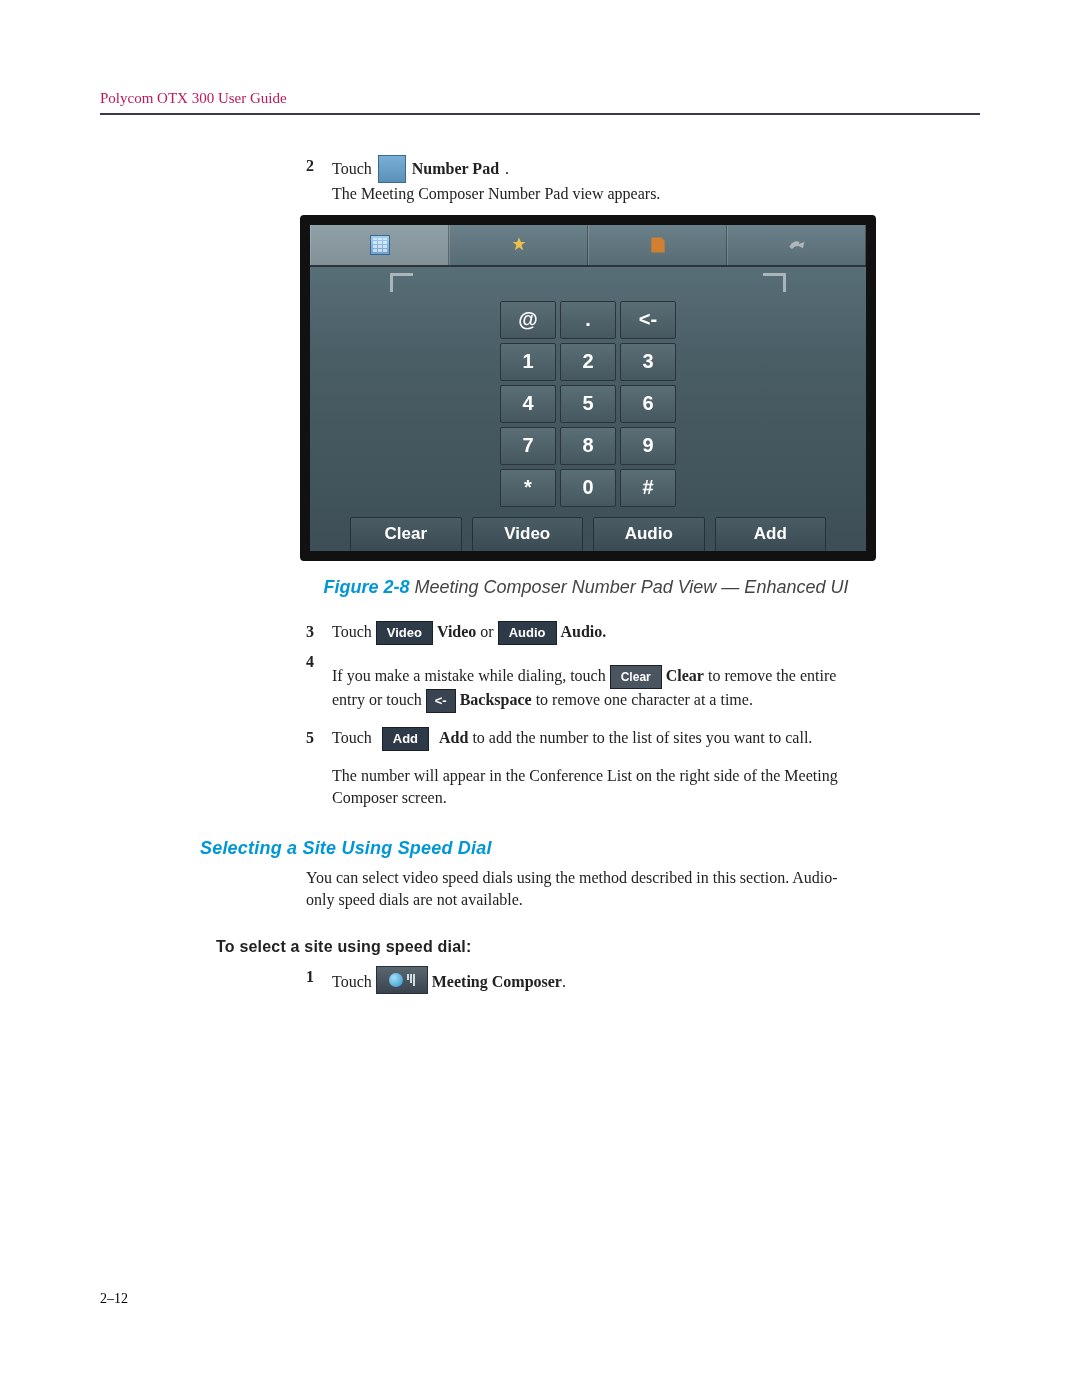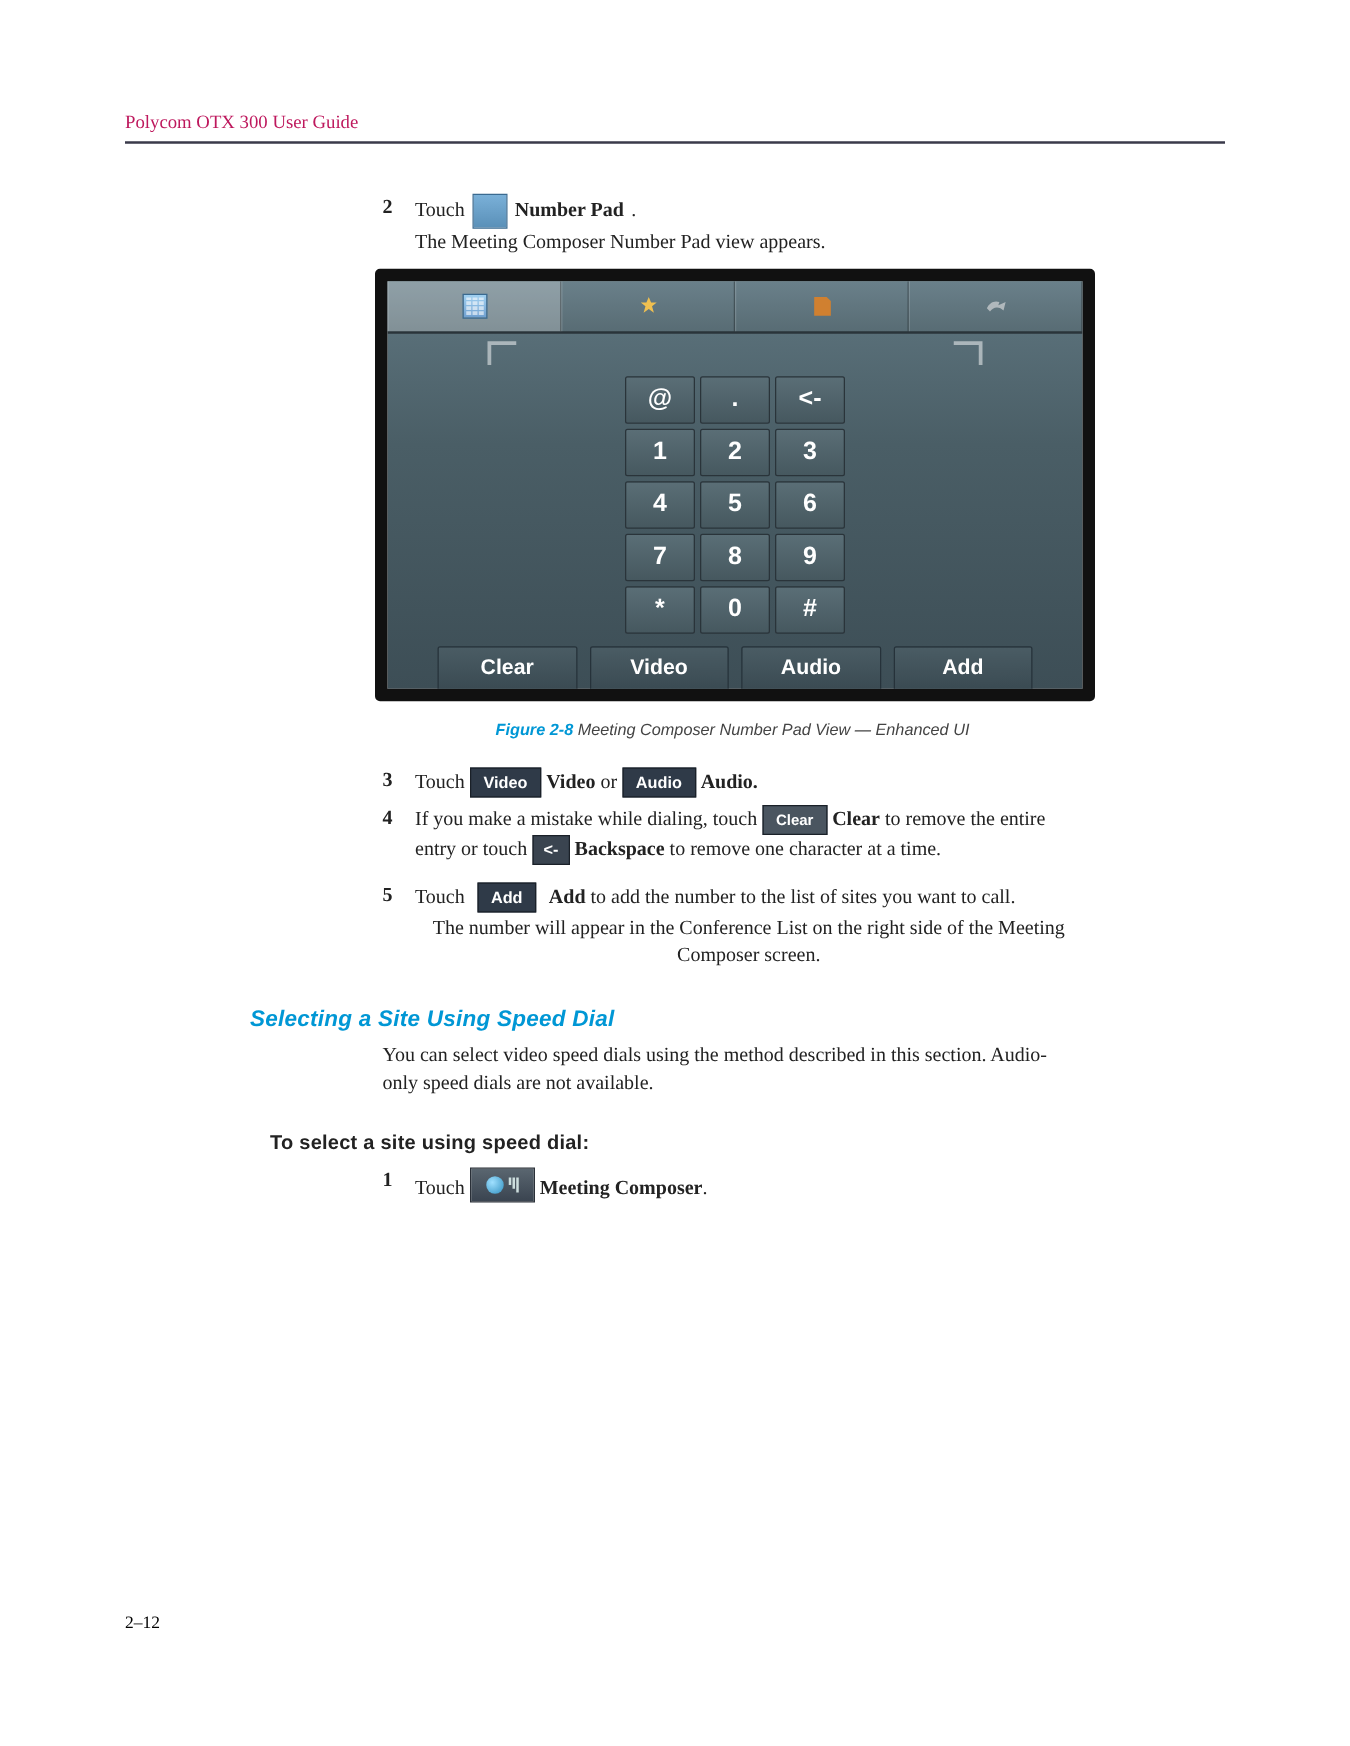"Figure 2-8 Meeting Composer Number" .caption { font-size: 13px -> 18px }
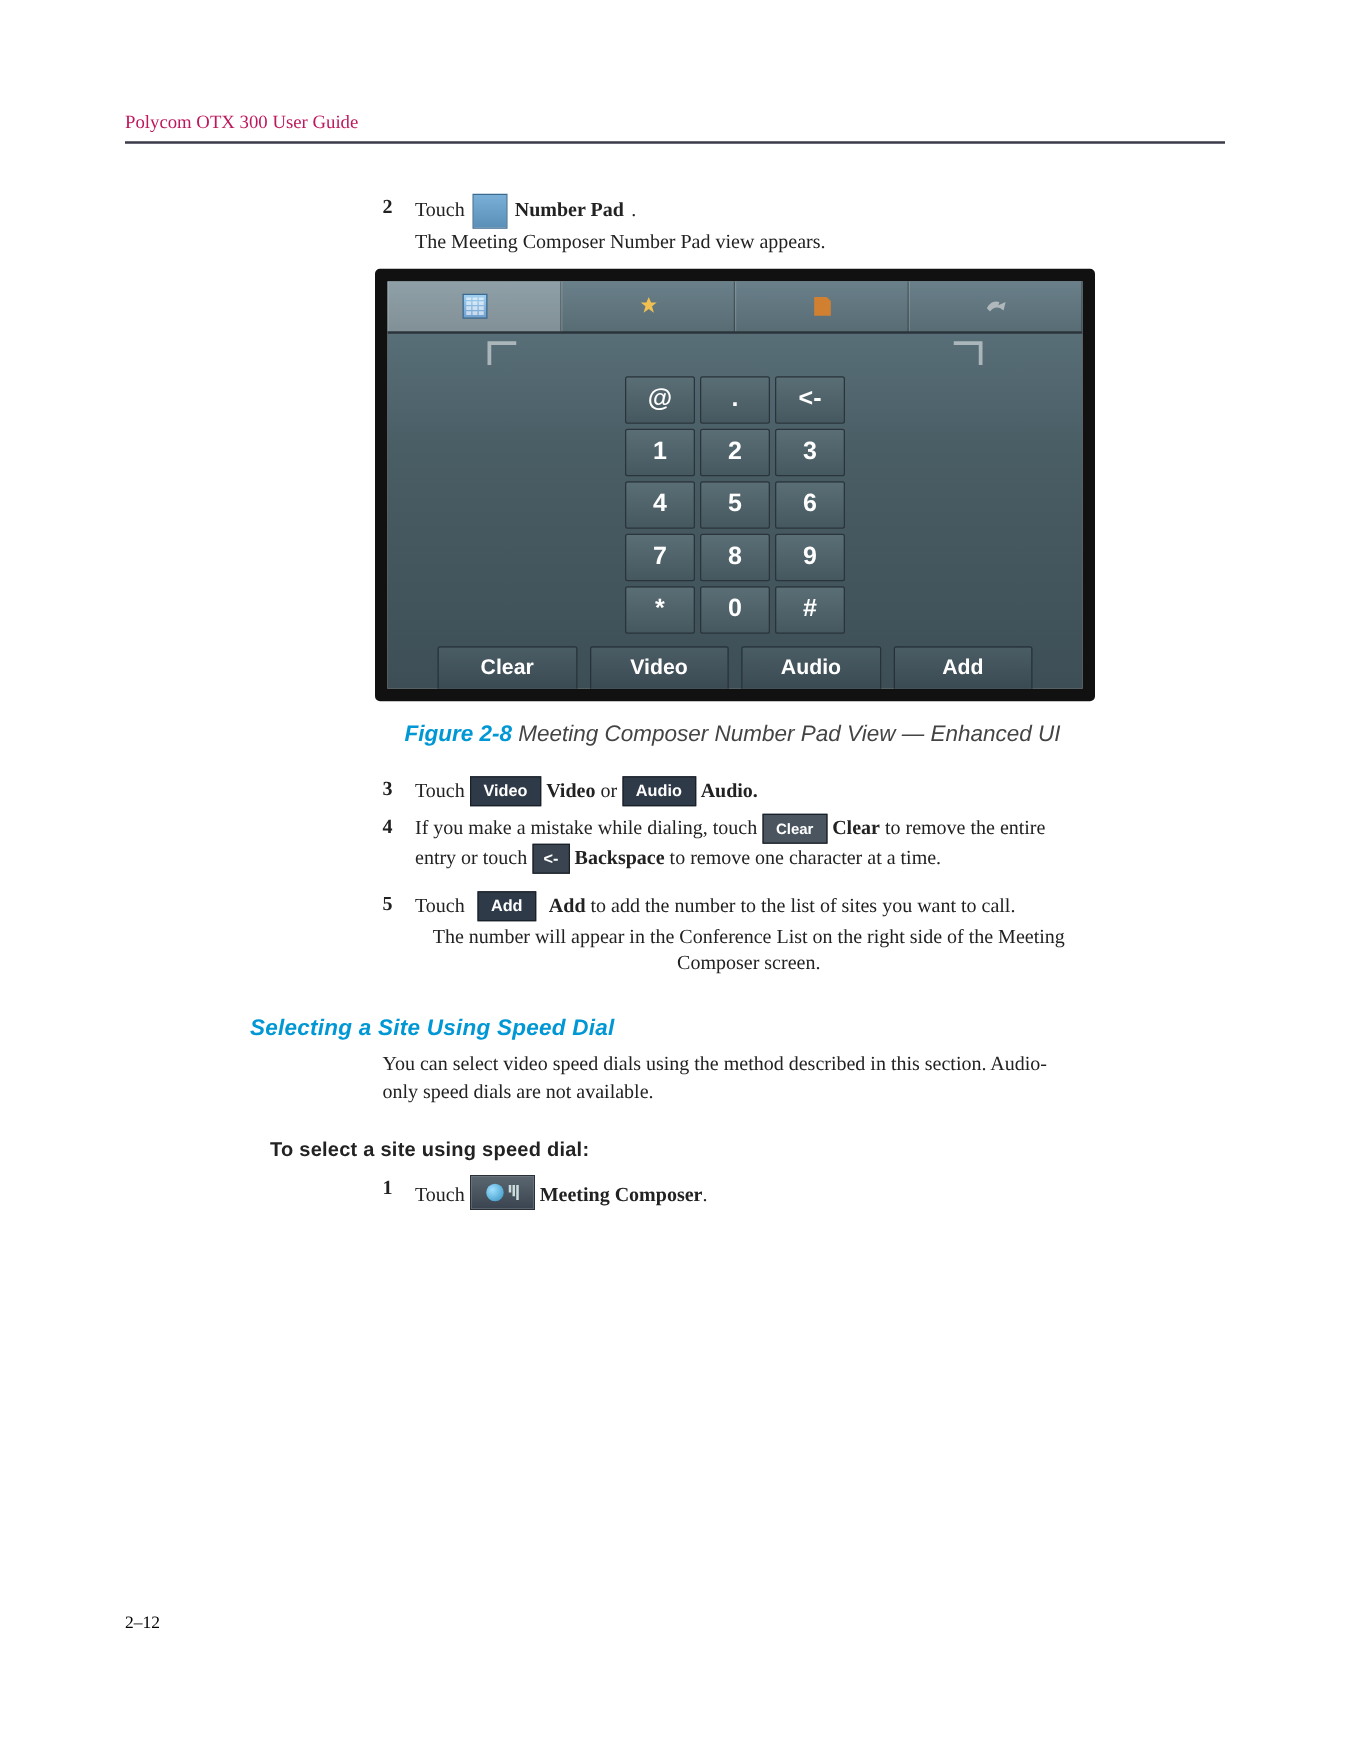"If you make a mistake" div { margin-top: none -> 14px }
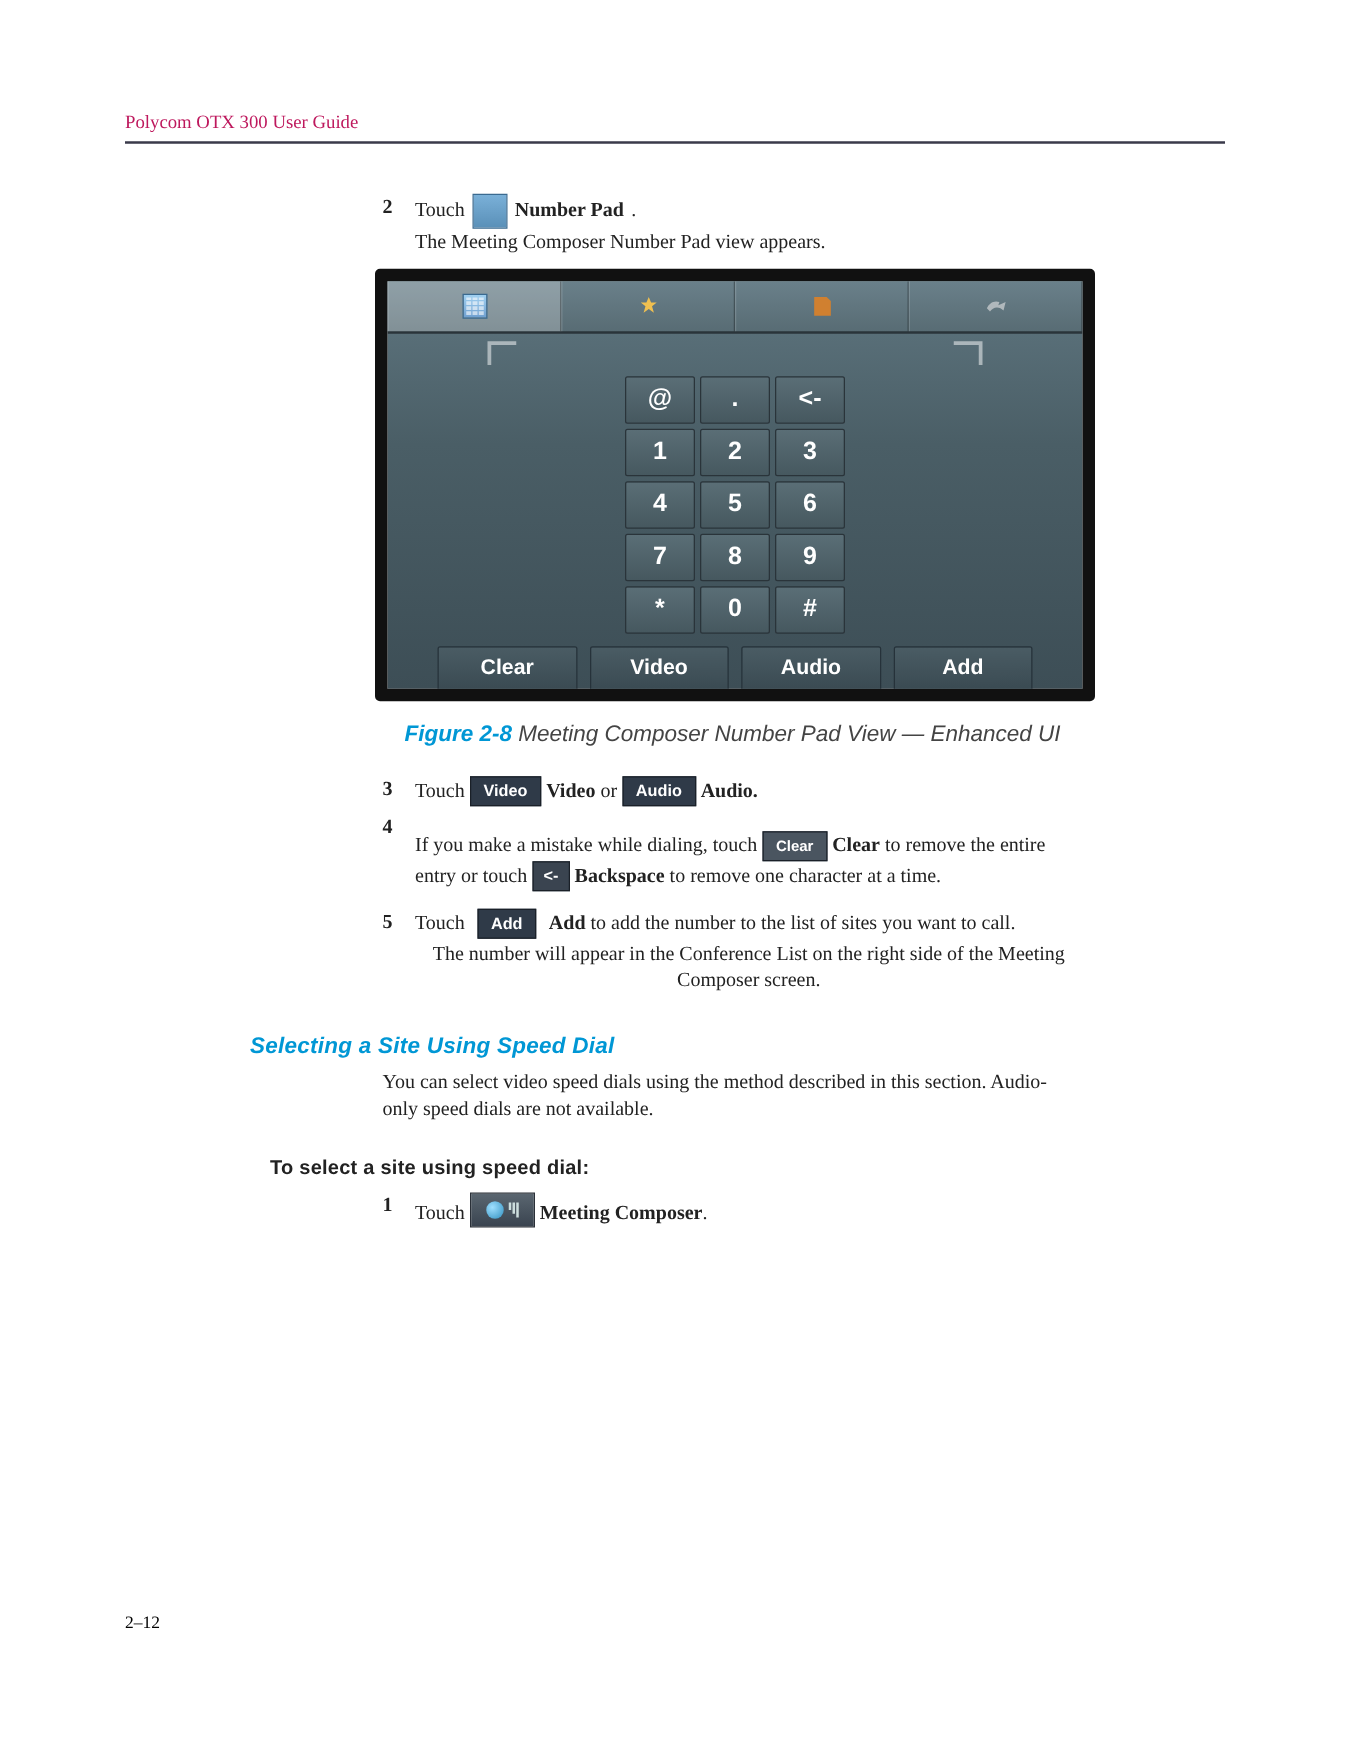"The number will appear in" div { margin-top: 2px -> 14px; text-align: center -> none }
